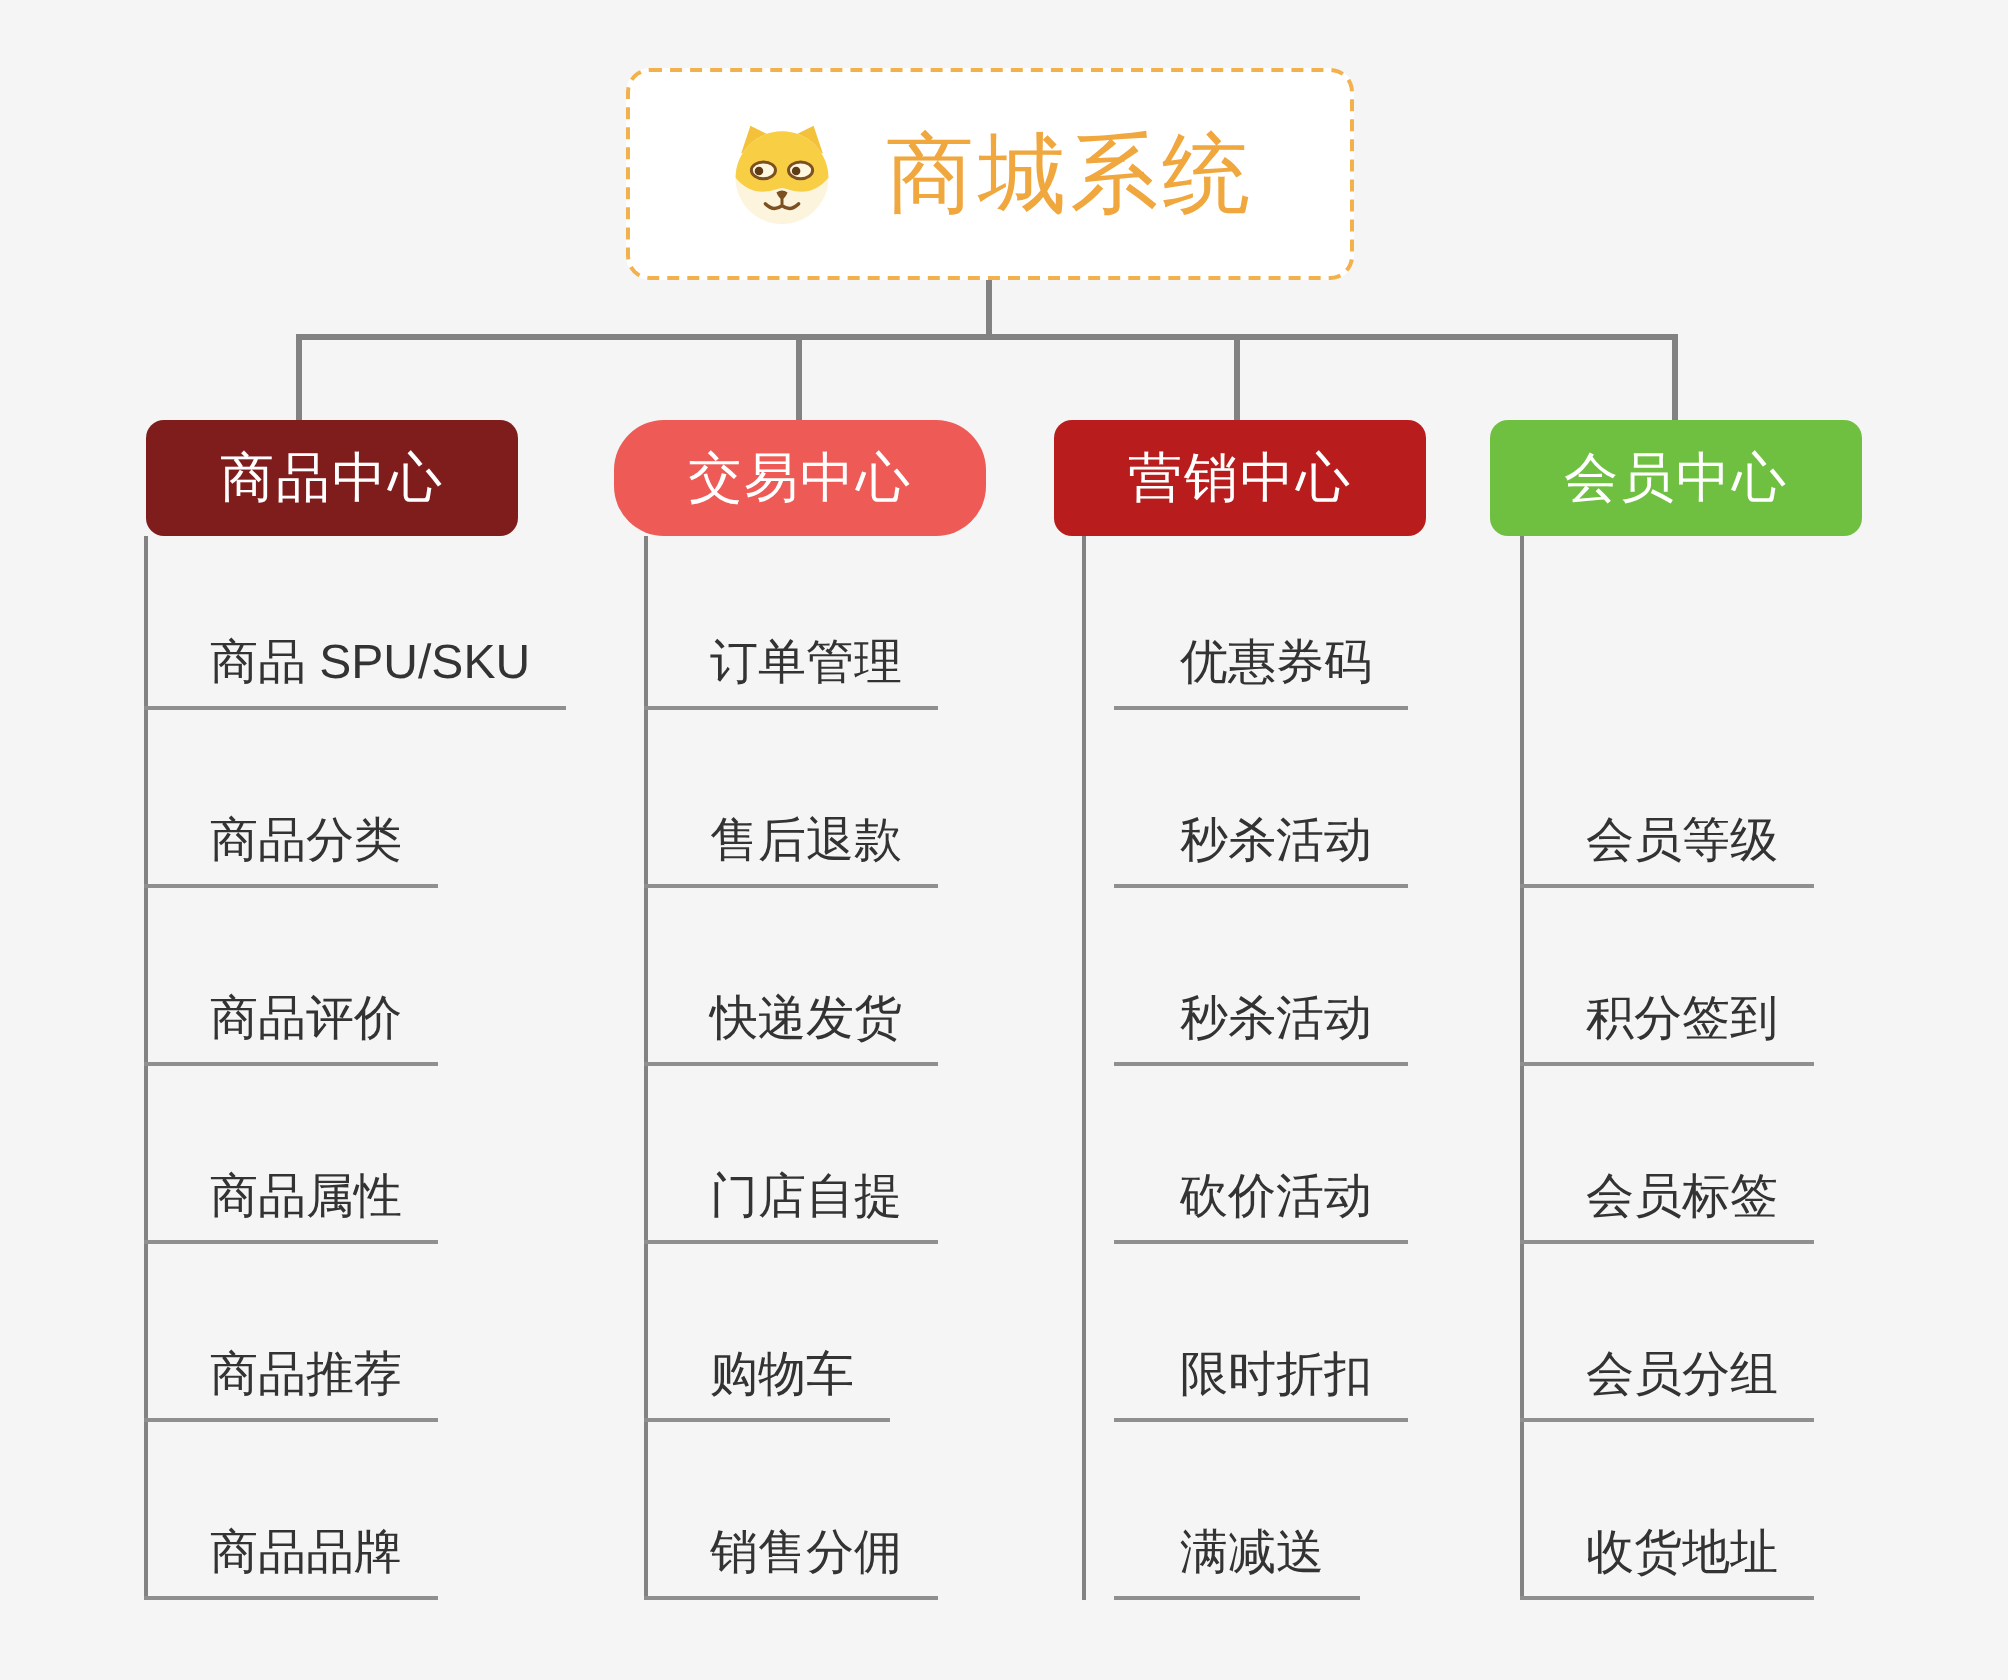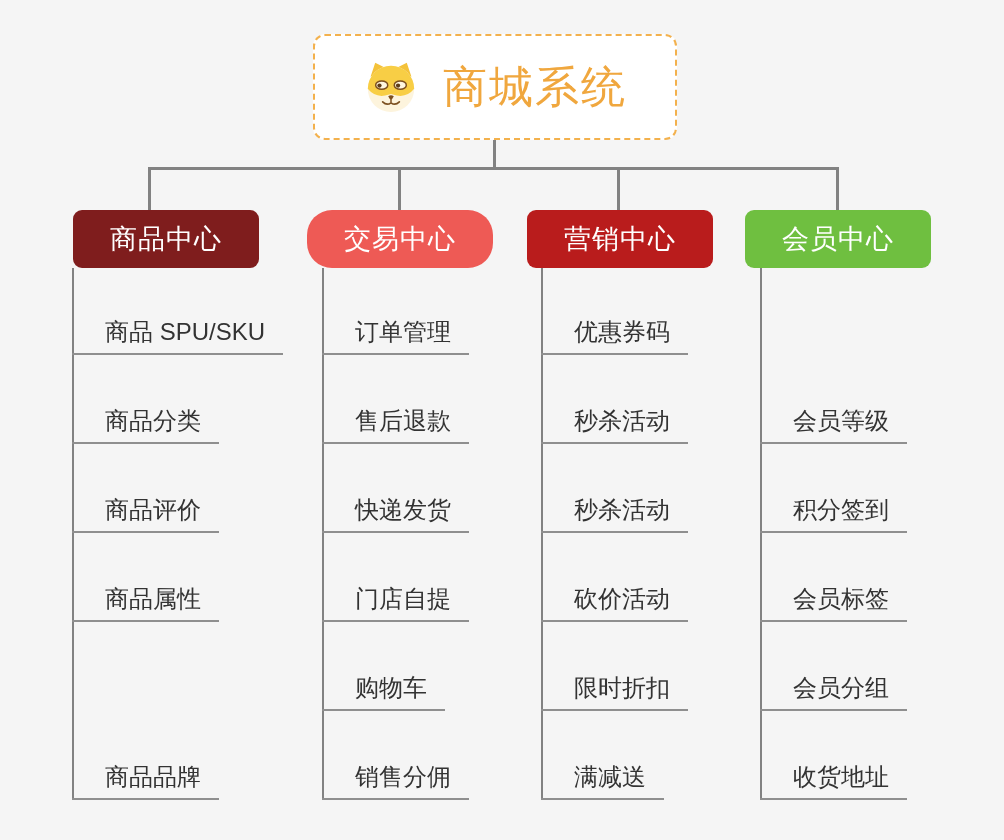"优惠券码" .c3 { left: 541px -> 557px }
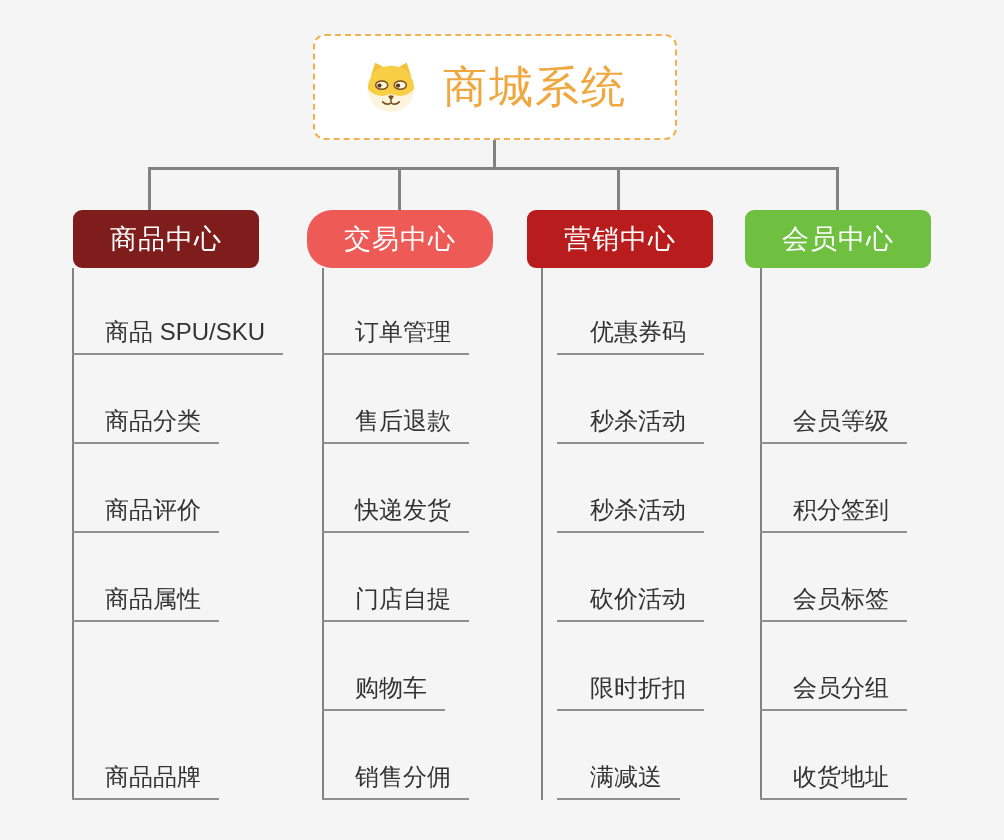"商品推荐" div.leaf { html: none -> <div>商品推荐</div> }
